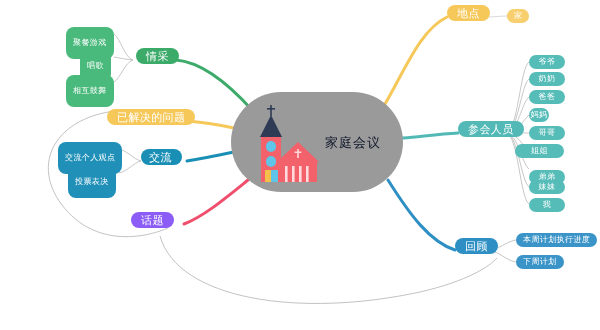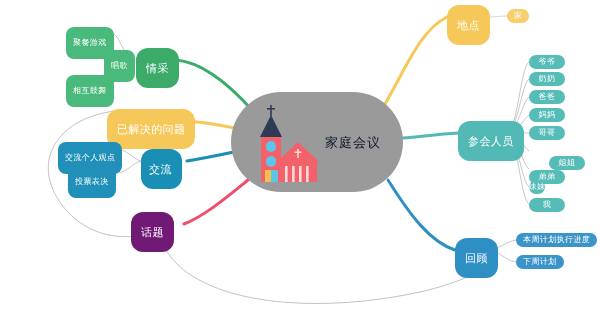"地点" .l1 { height: 40px -> 16px }
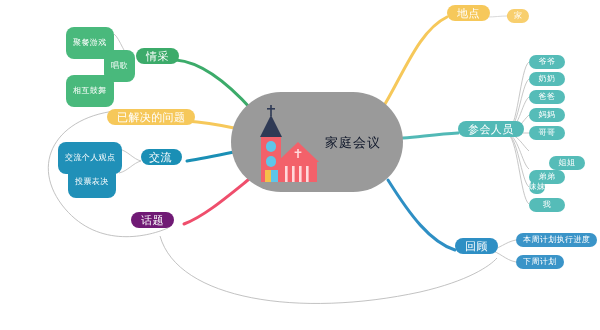"唱歌" div.node { margin-left: 24px -> none }
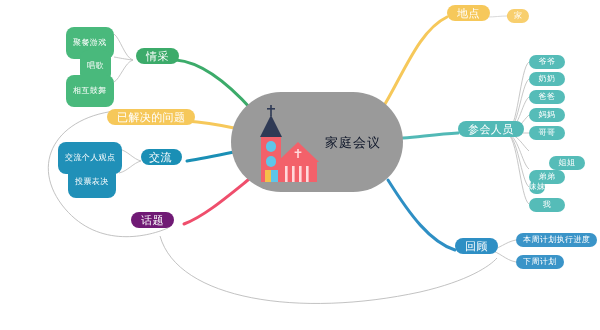"妈妈" div.node { width: 36px -> 20px }
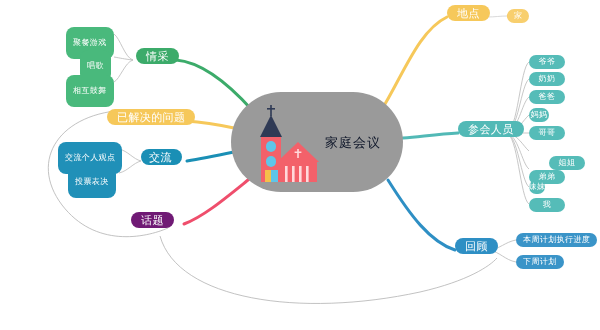"姐姐" div.node { left: 549px -> 515px; margin-top: 12px -> none; width: 36px -> 49px }
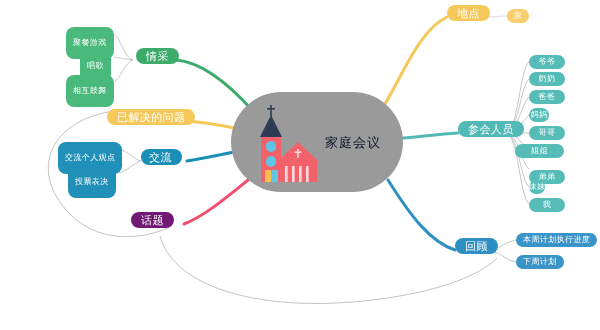"妹妹" div.node { width: 16px -> 36px }
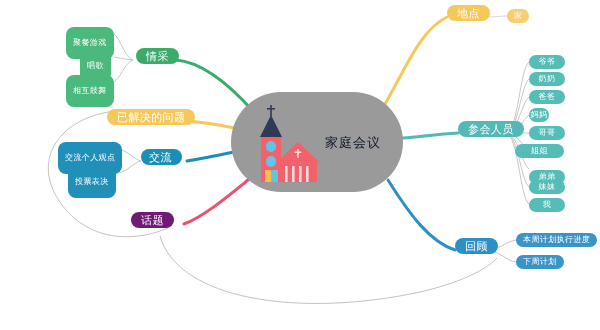"话题" .pink { background: #701a75 -> #8b5cf6 }
